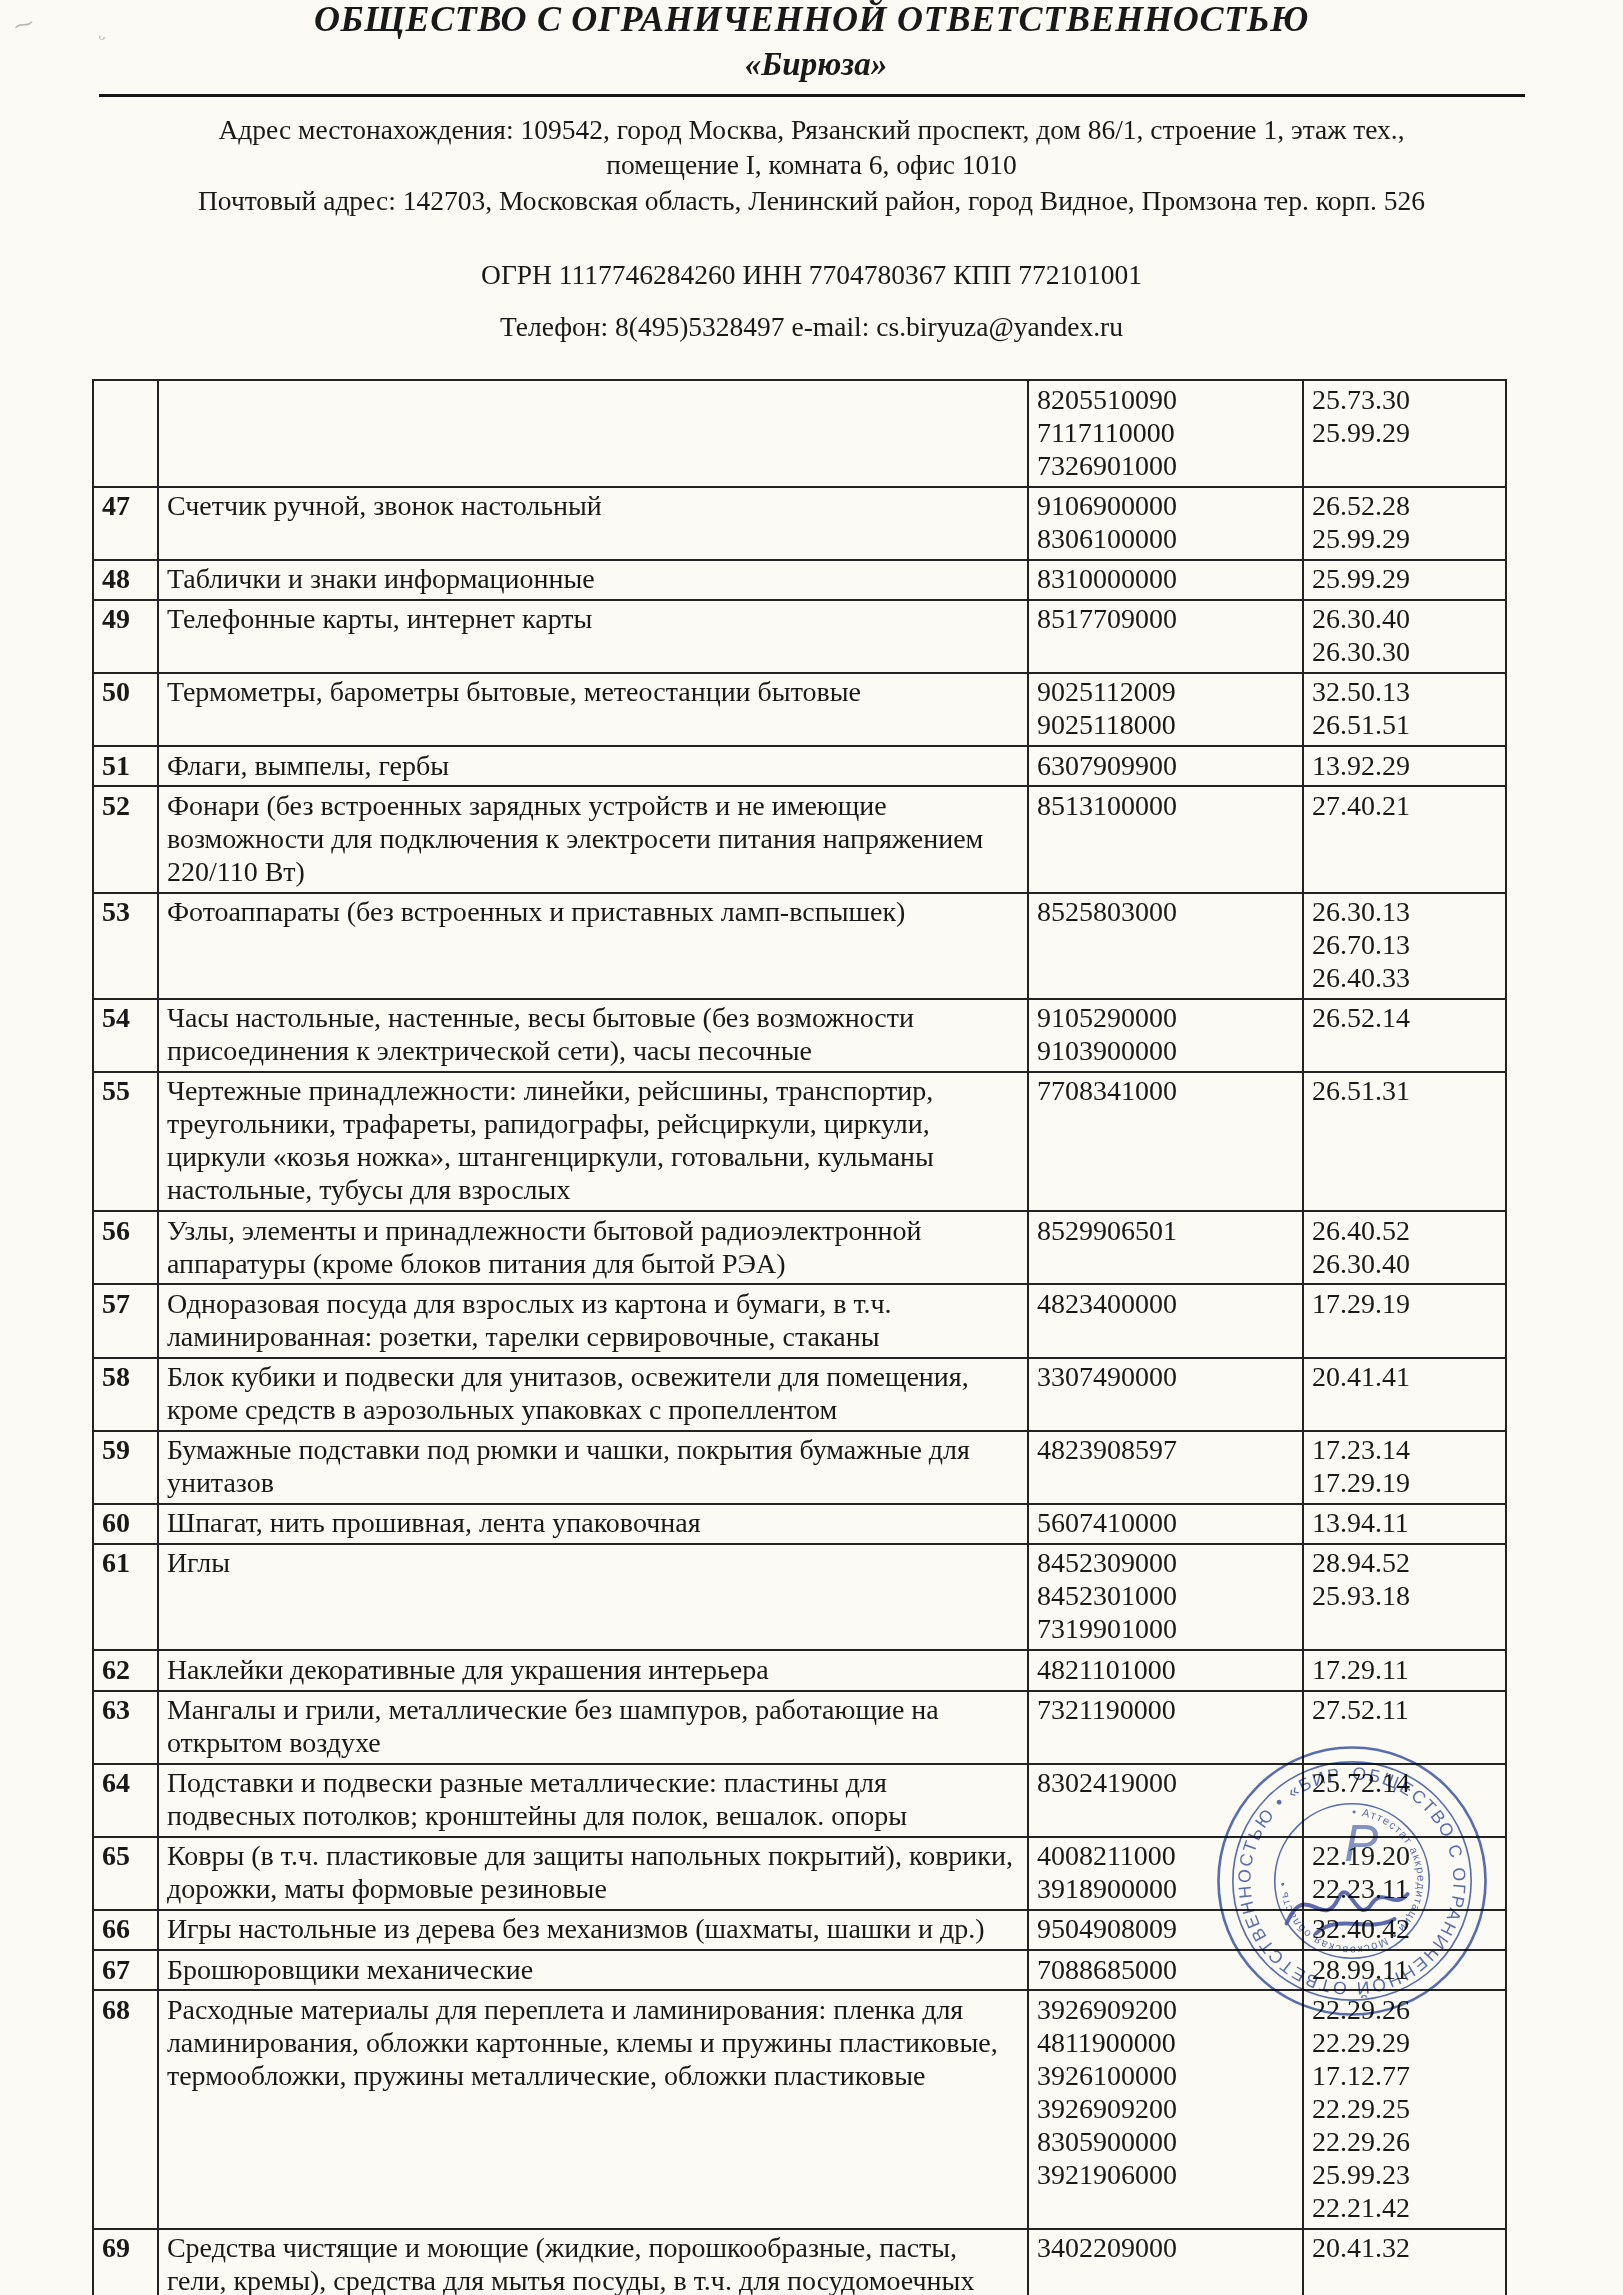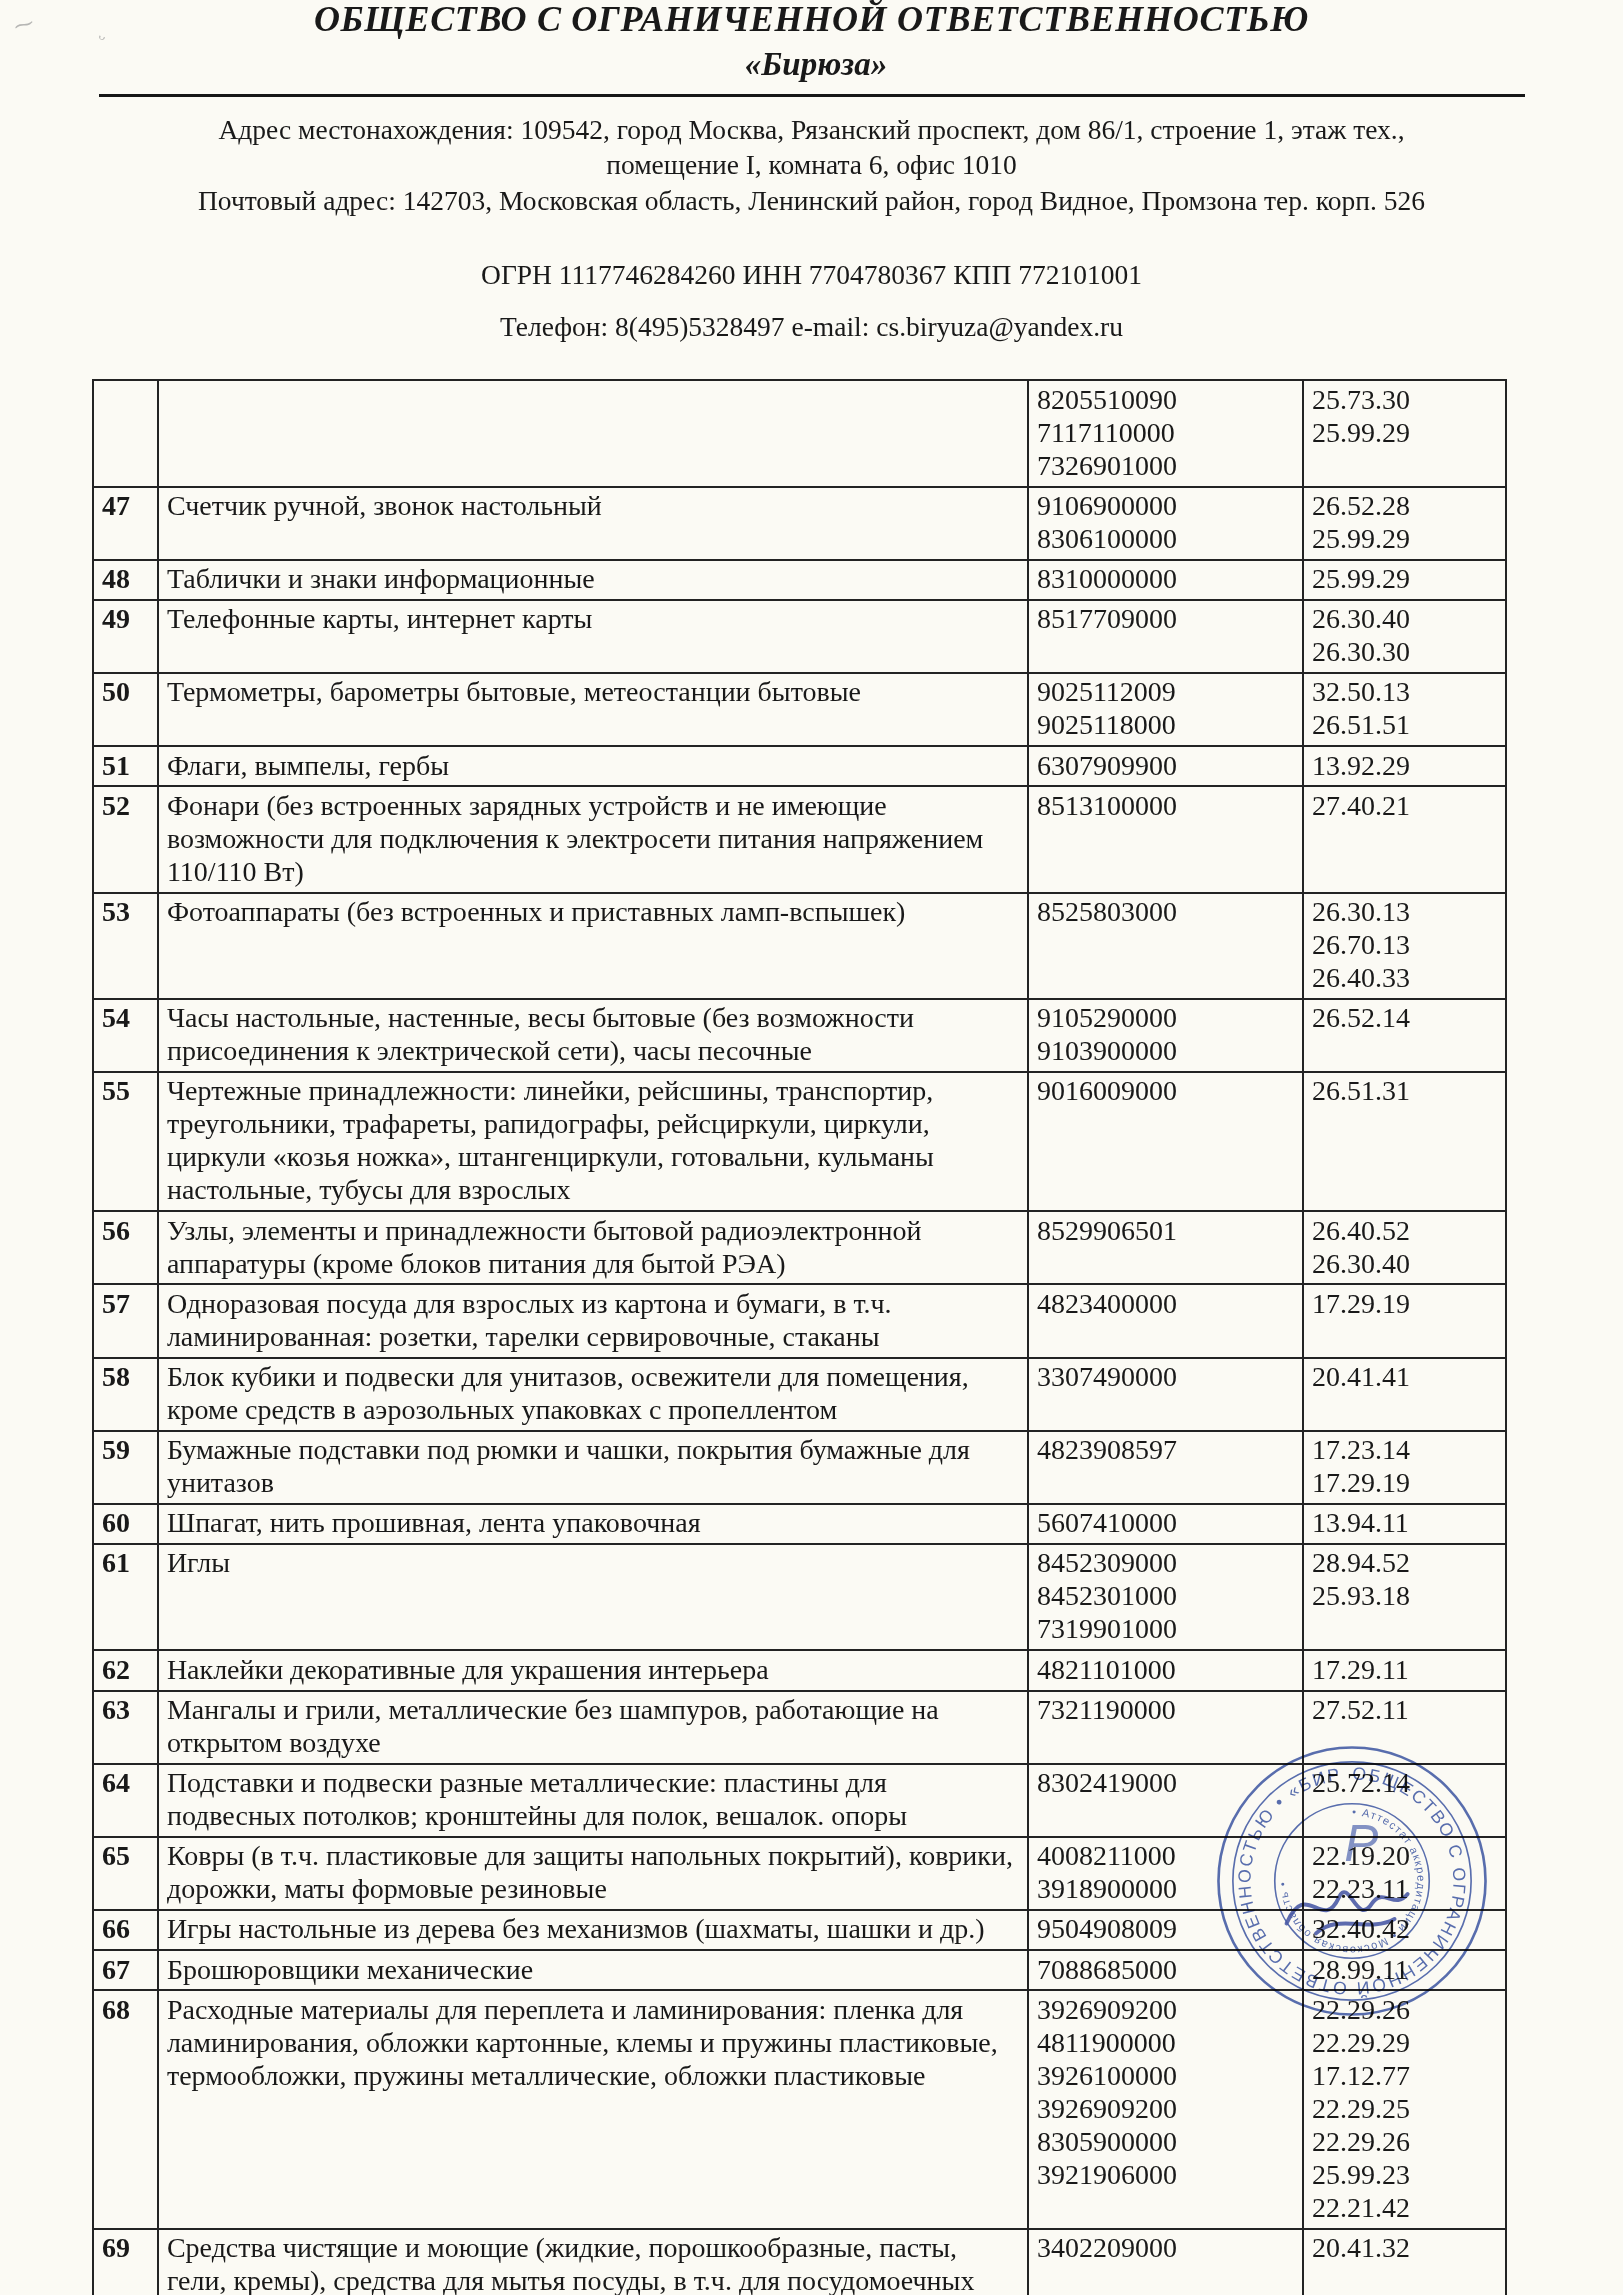"Фонари (без встроенных зарядных" td.c-name { text: 110/110 -> 220/110 }
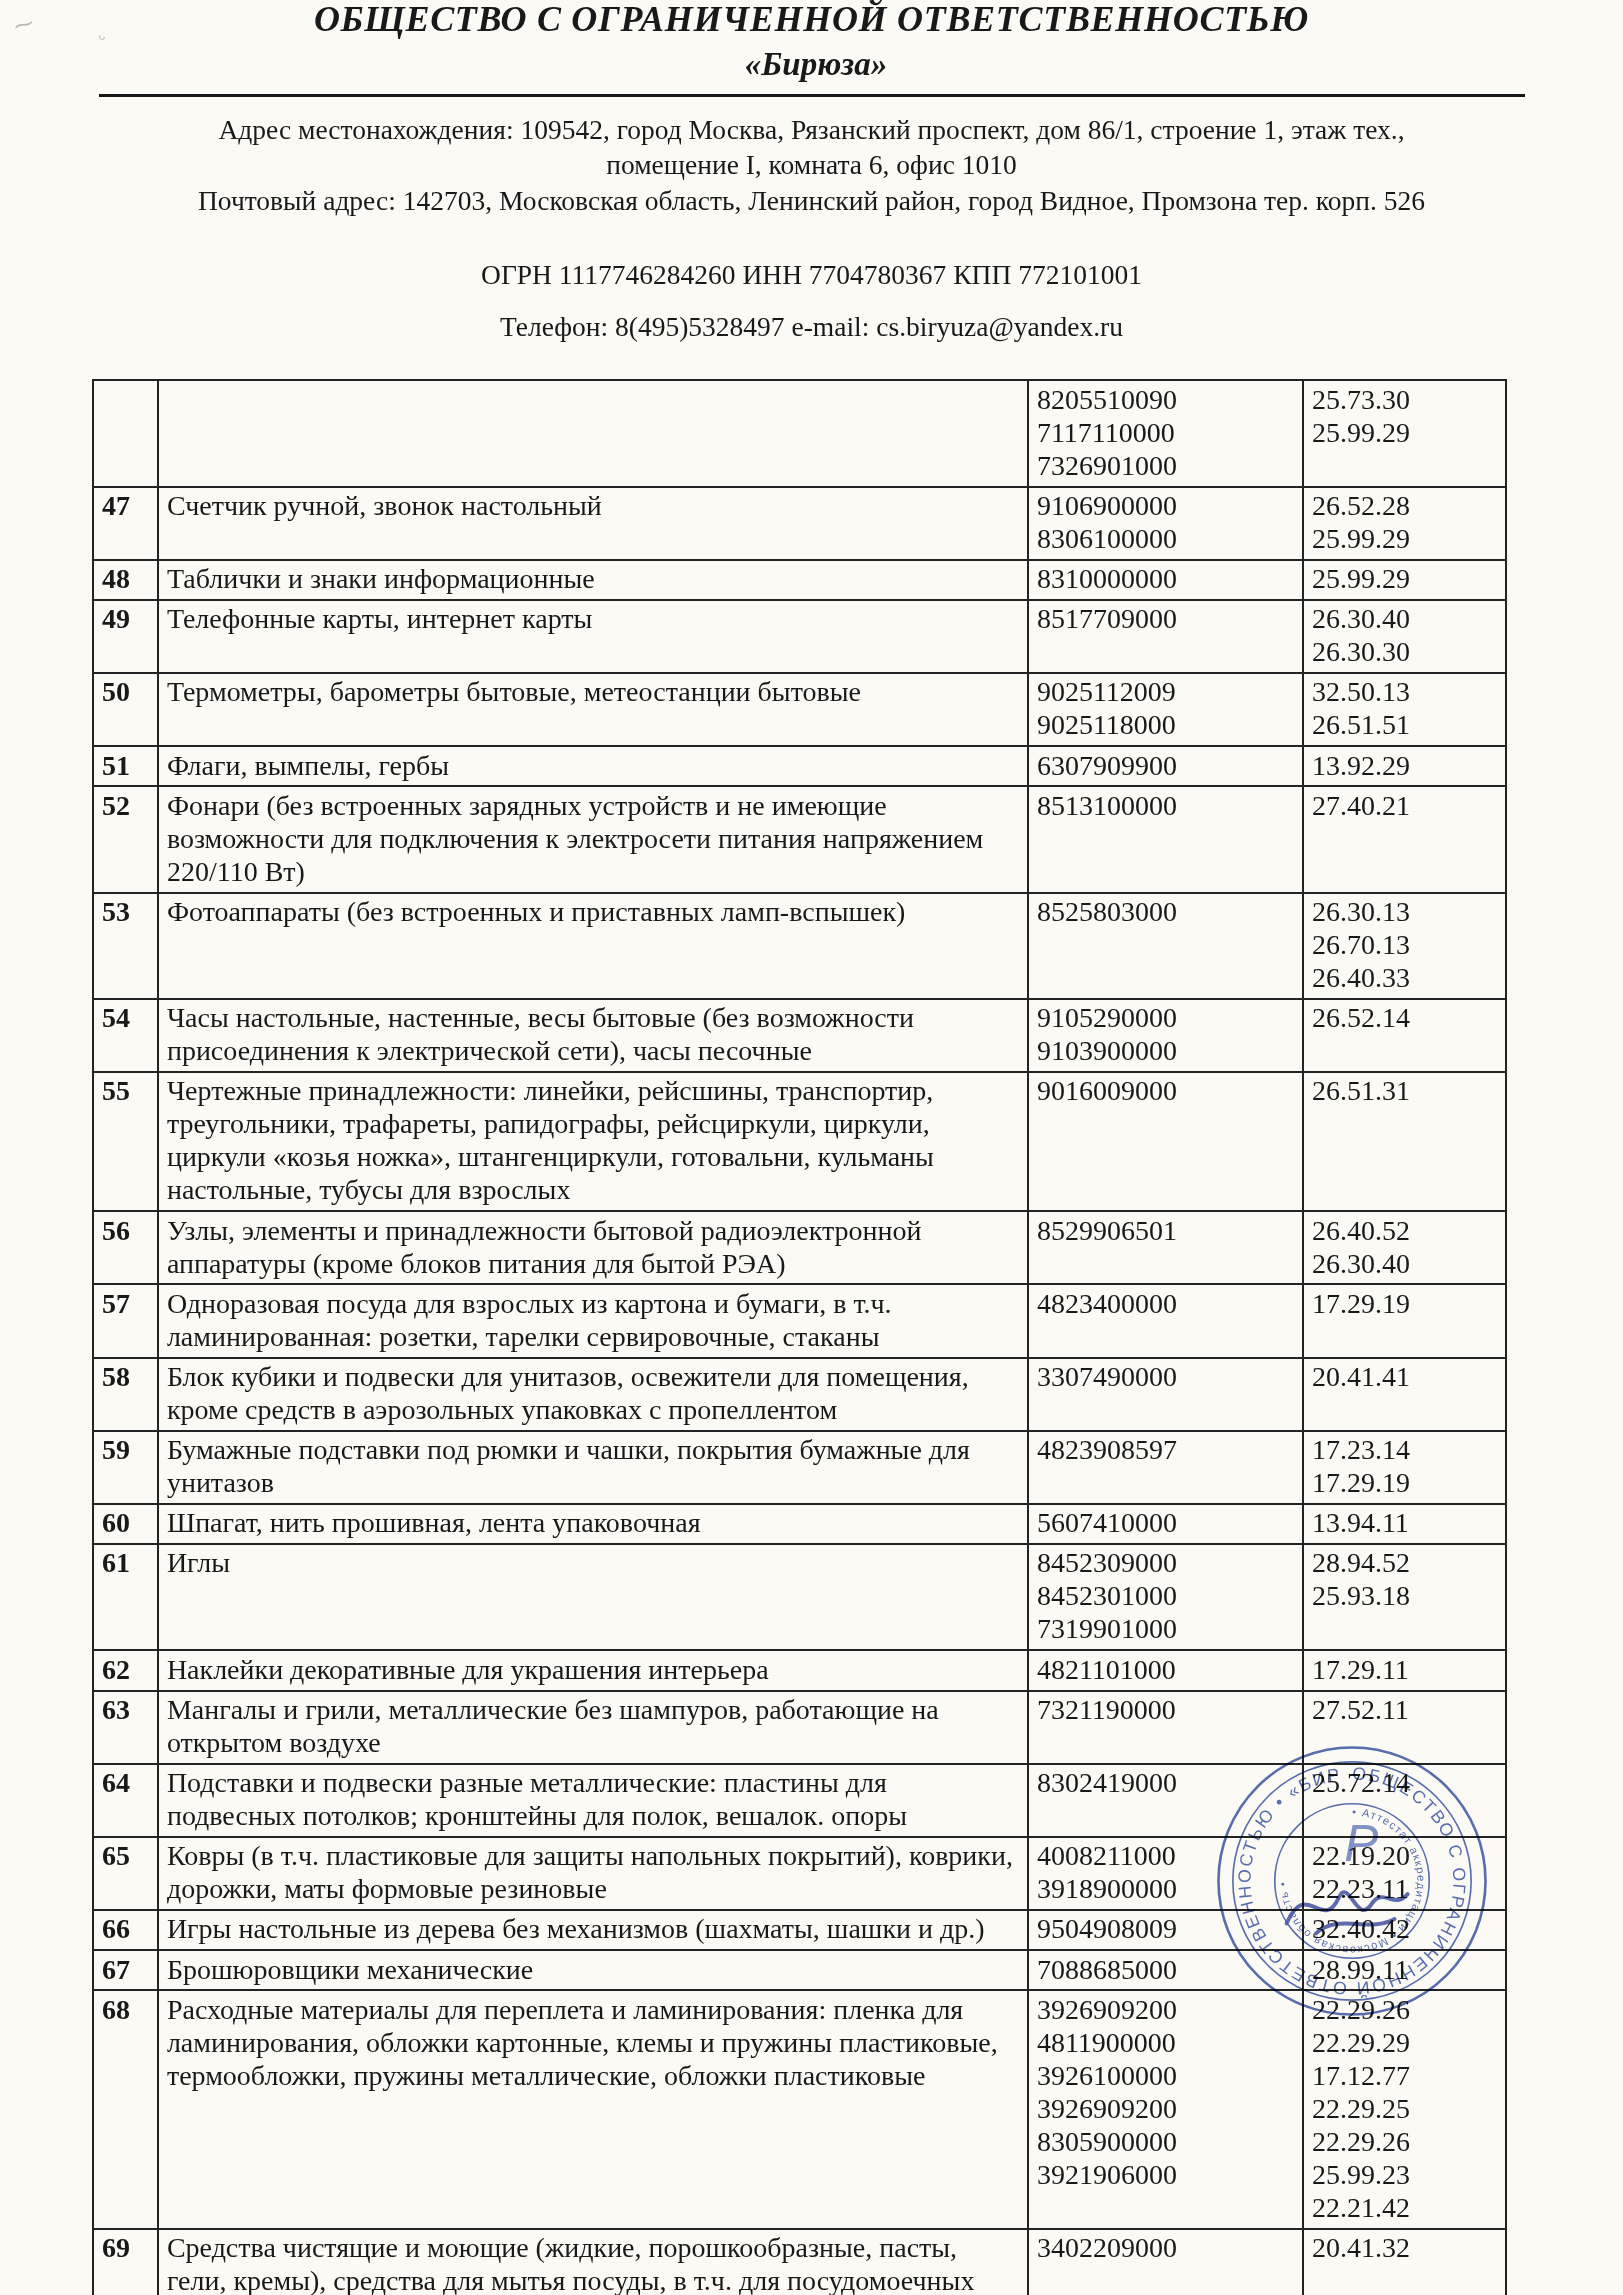"9016009000" div.code-line { text: 9016009000 -> 7708341000 }
